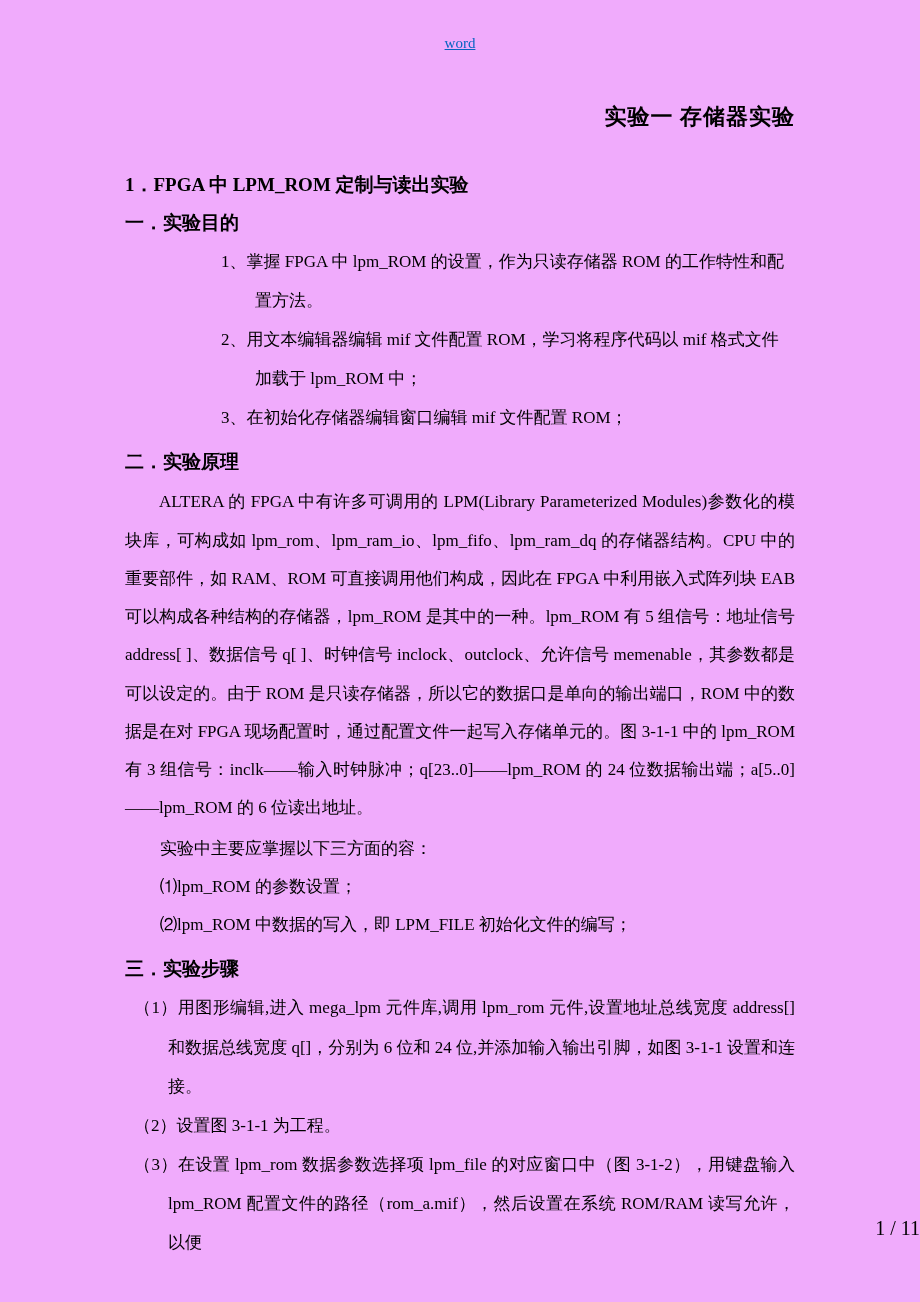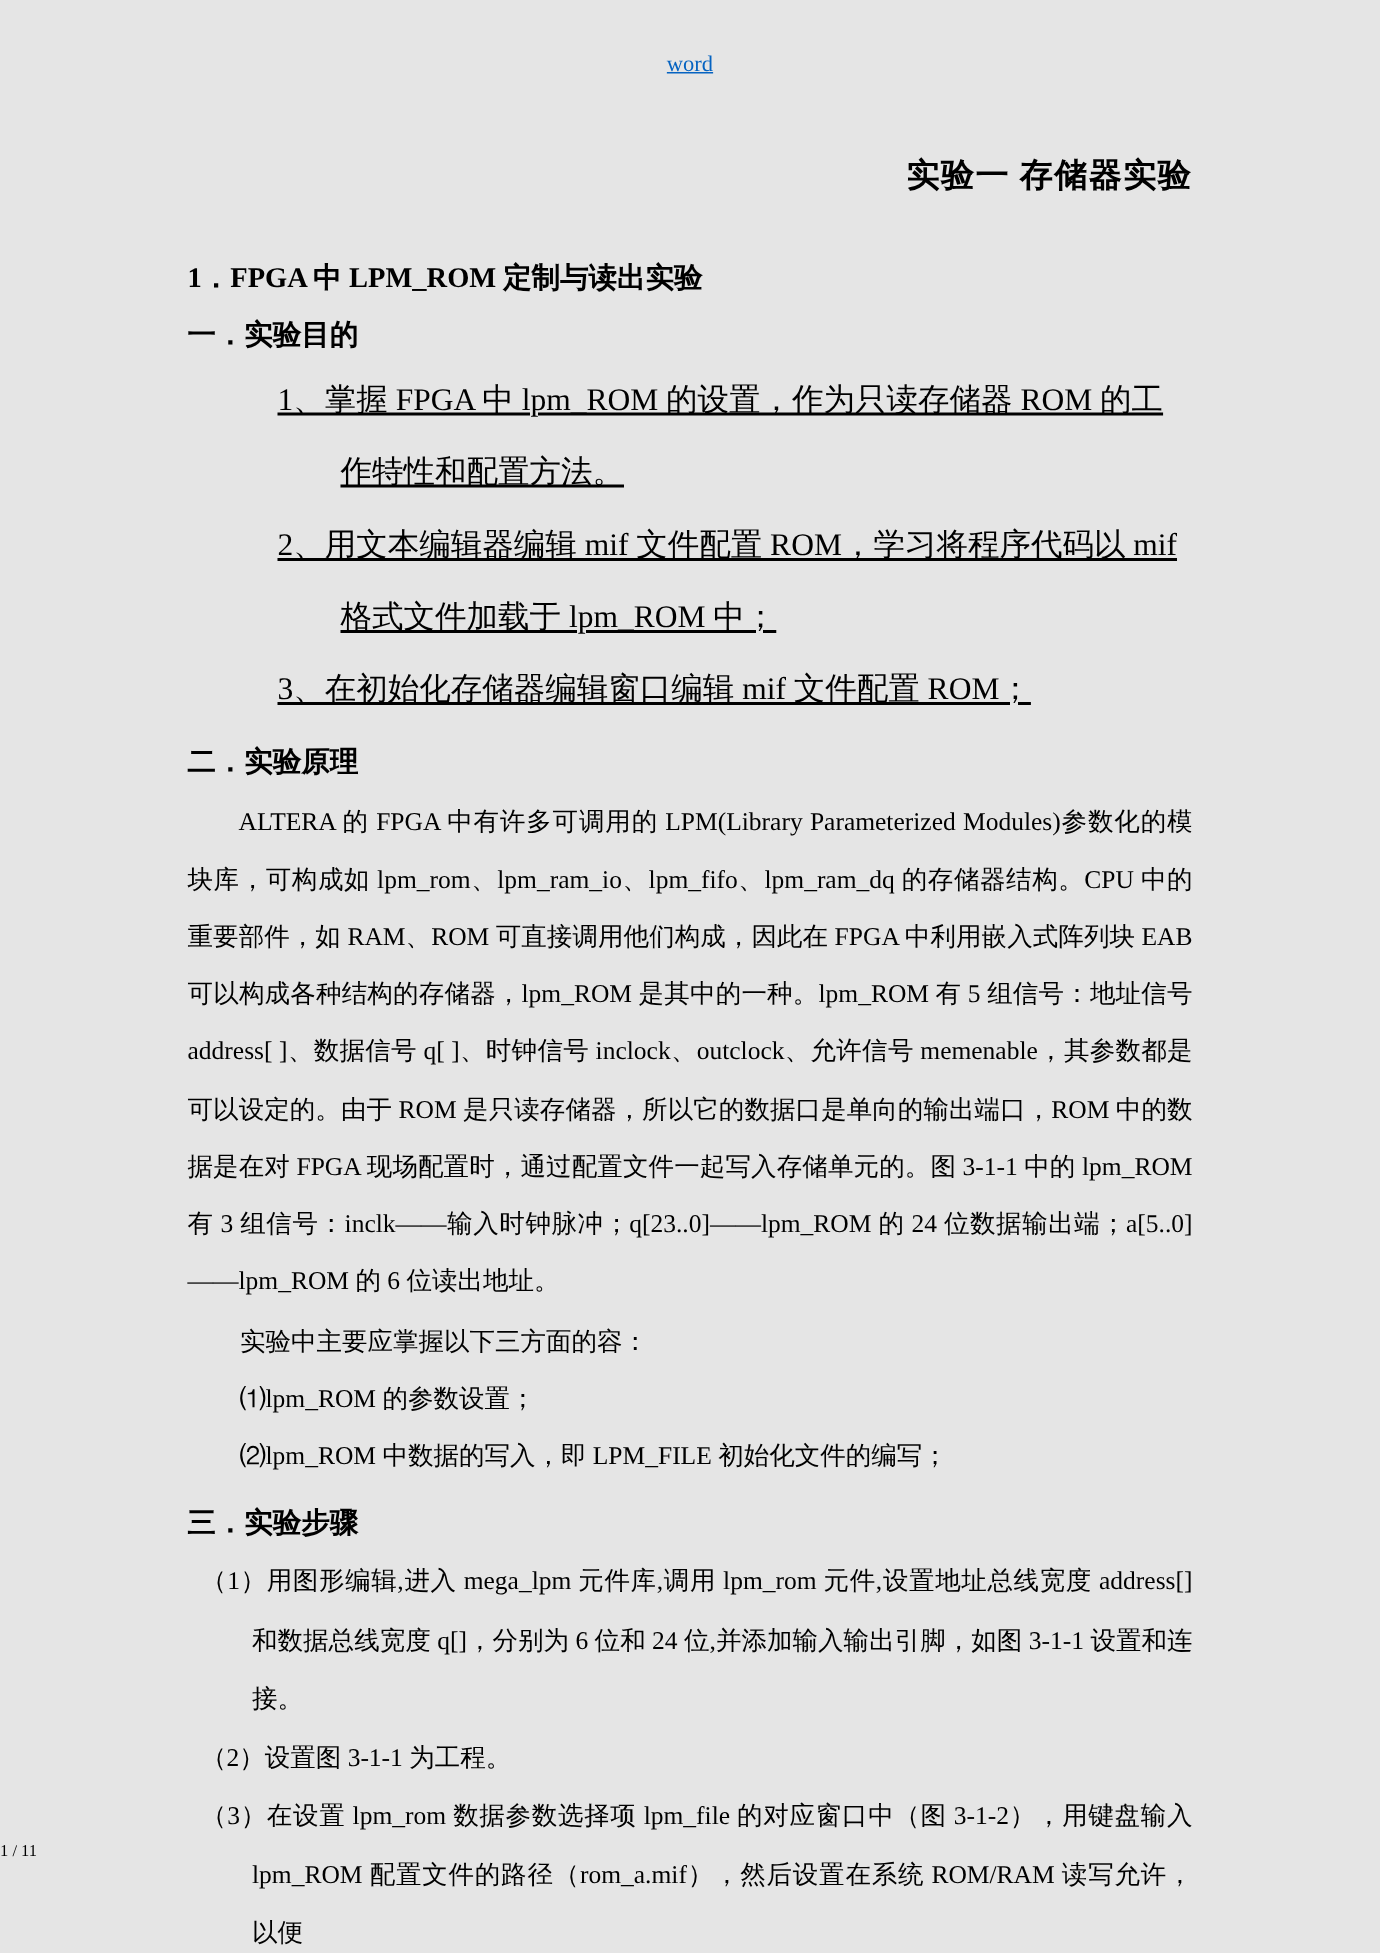"word" .page { background: #e5e5e5 -> #f0abfc }
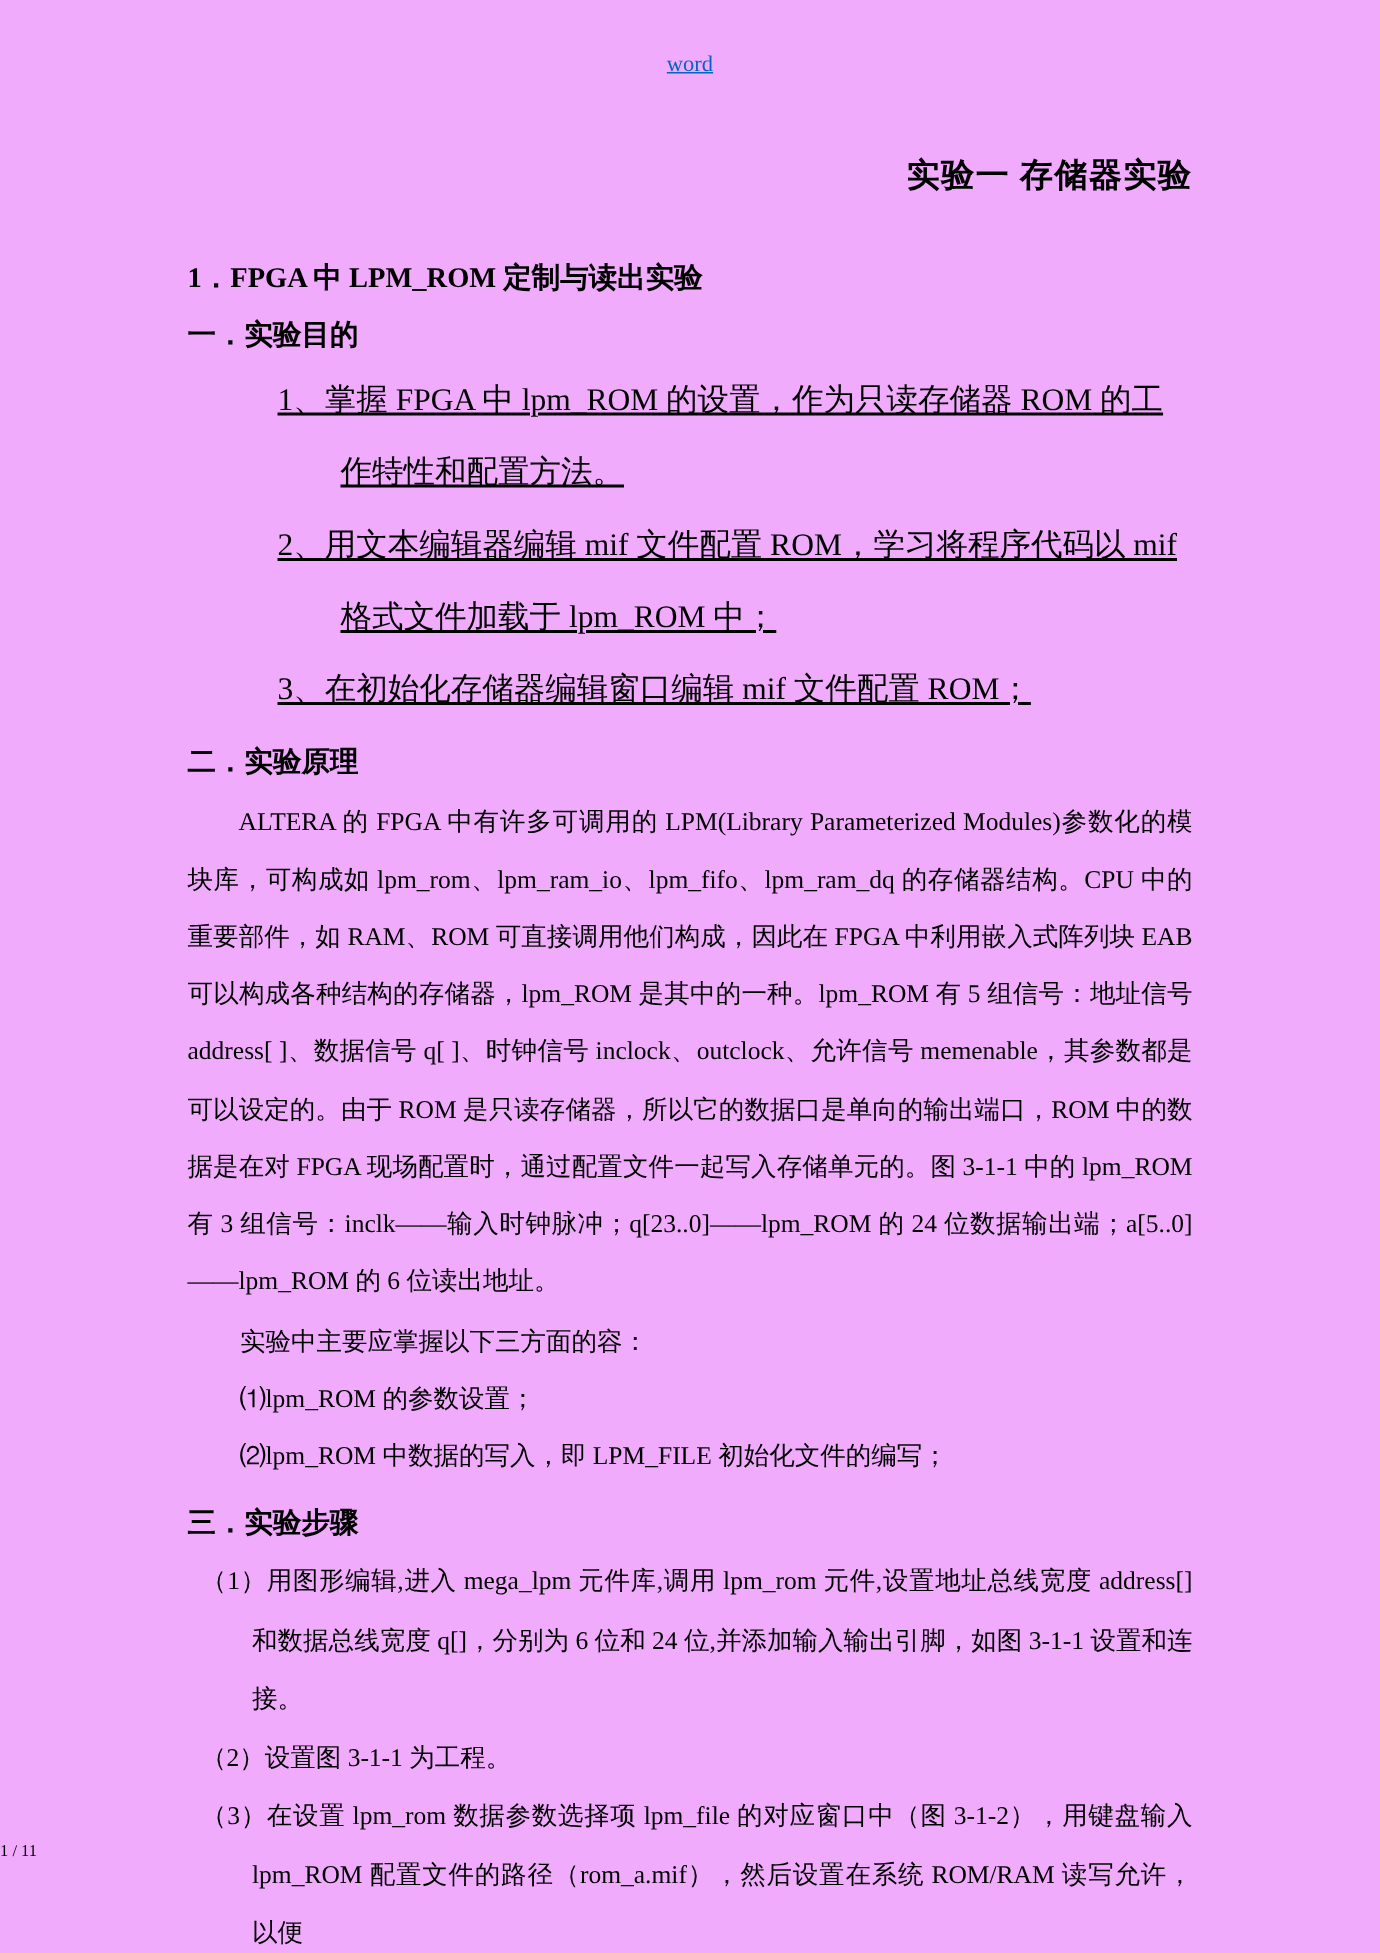"1、掌握 FPGA 中 lpm_ROM 的设置，作为只读存储器" .num-item { font-size: 21px -> 17px; margin-left: 60px -> 96px; text-decoration: underline -> none }
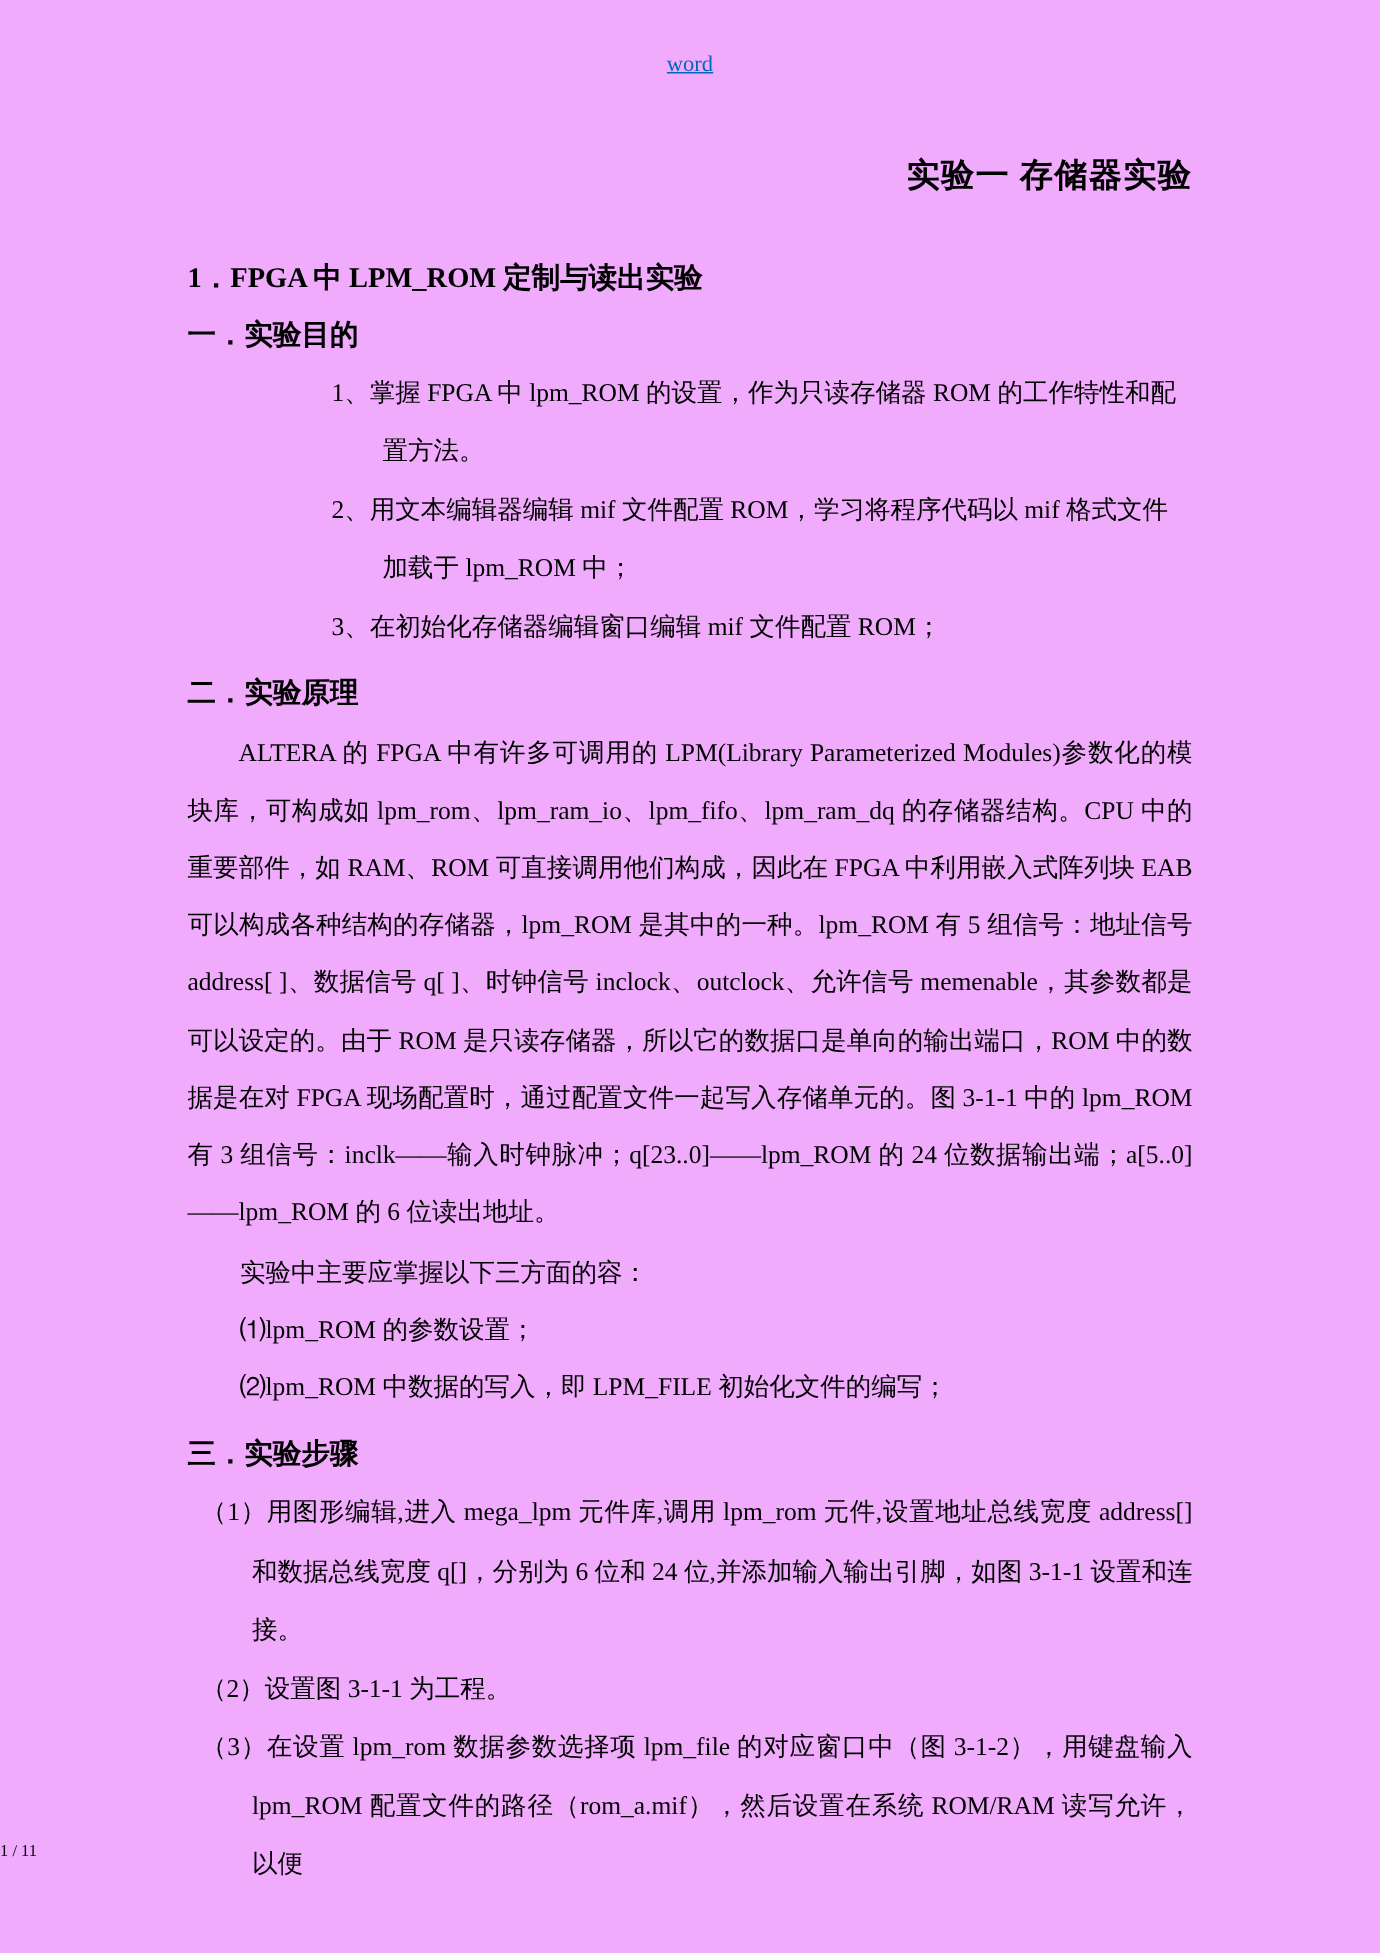"1 / 11" .doc-footer { font-size: 11px -> 20px; text-align: left -> right }
